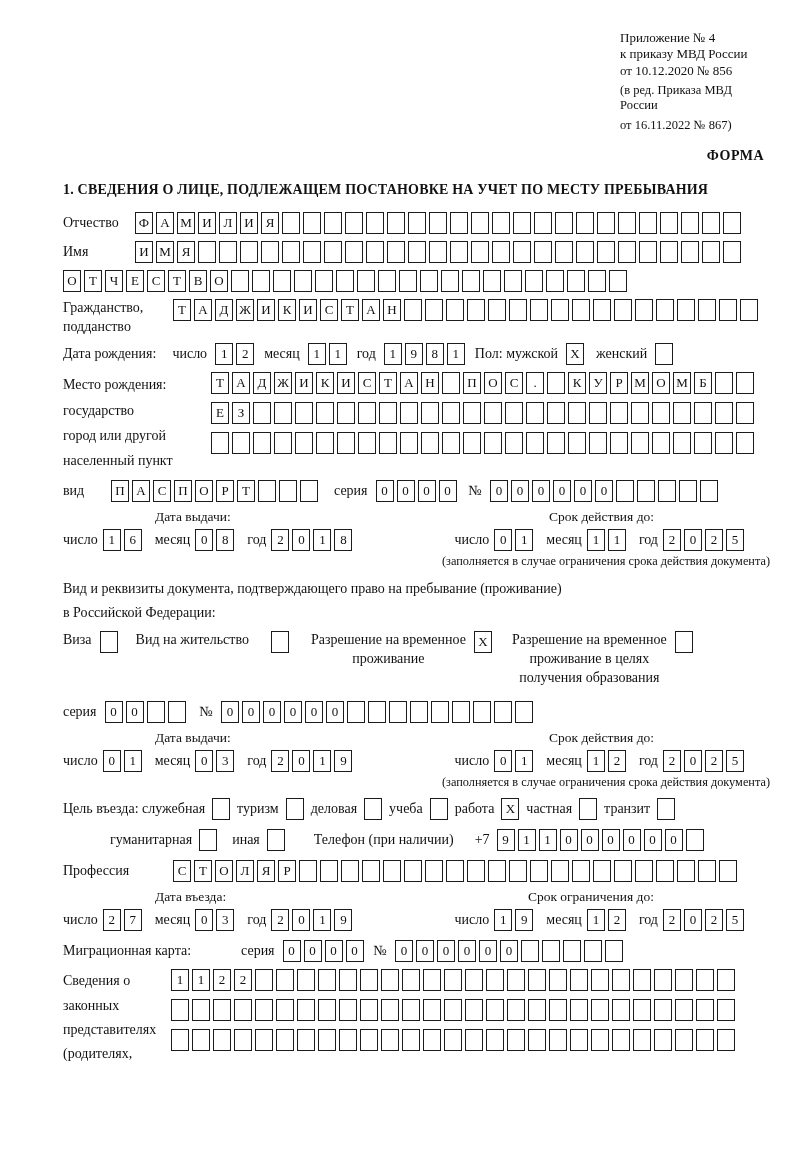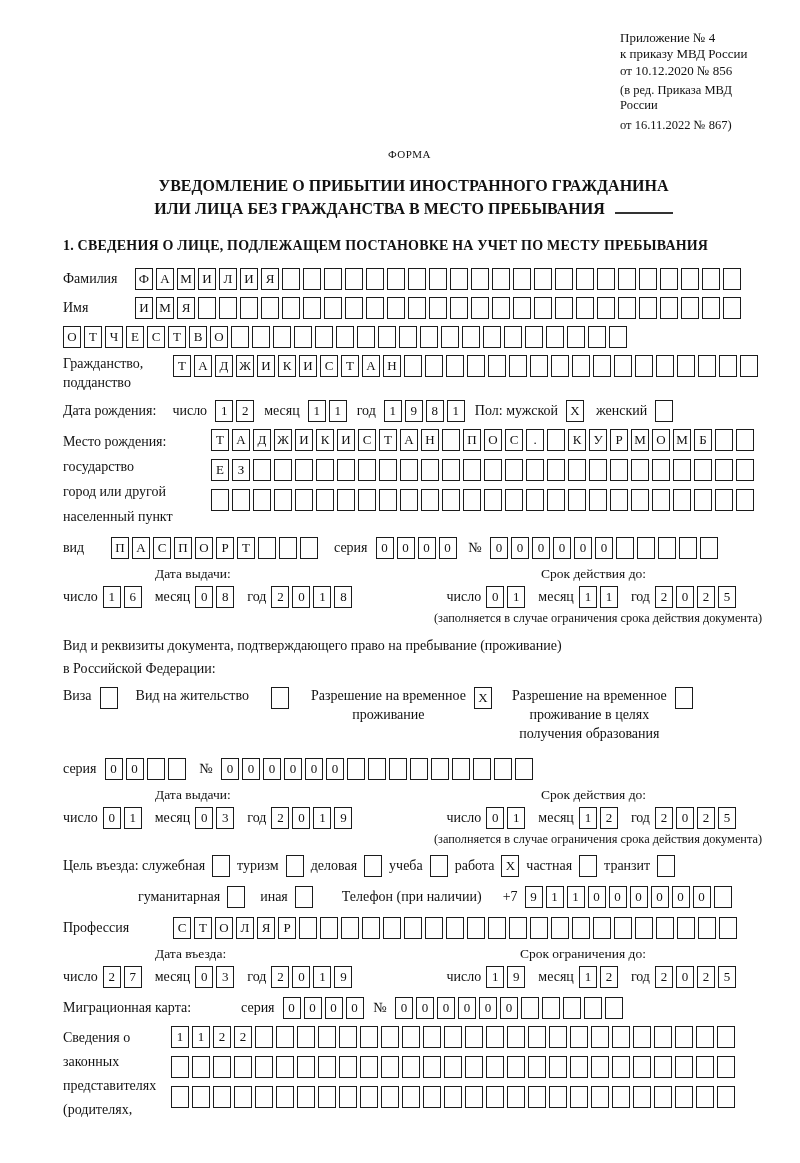"Приложение № 4" .page { padding: 30px 36px 0 63px -> 30px 28px 0 63px }
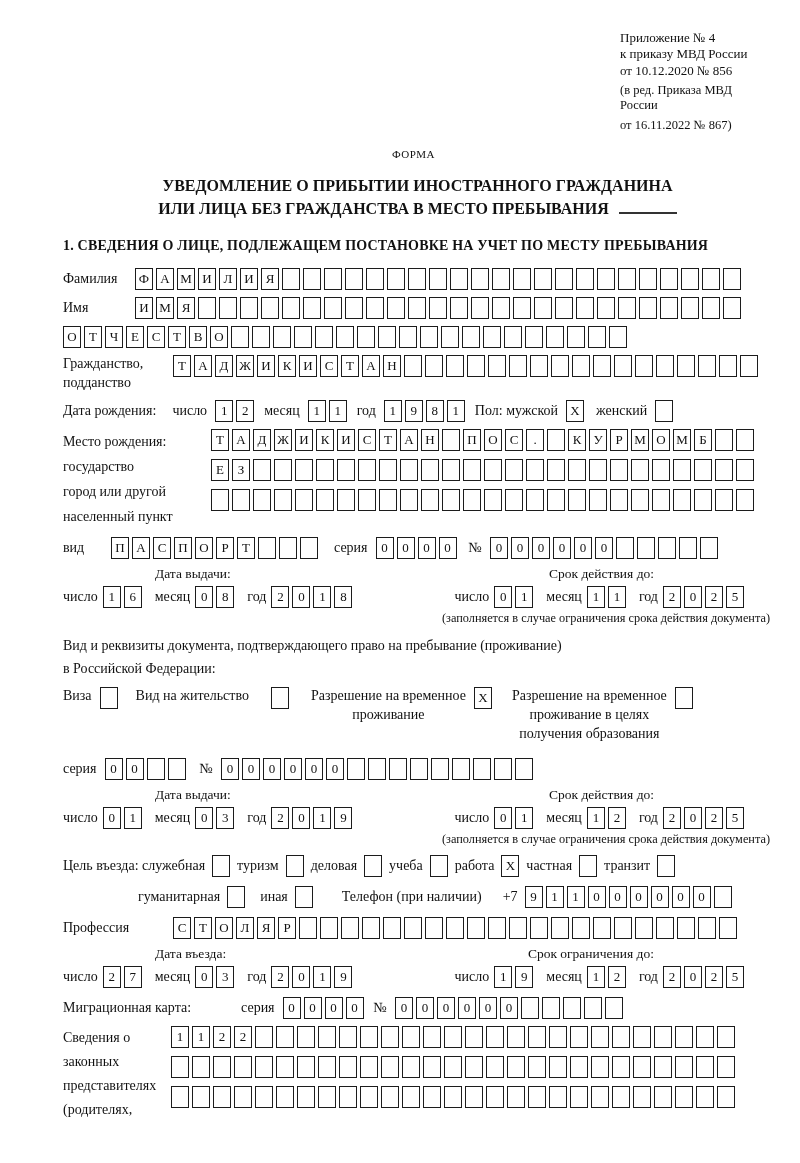"ФОРМА" .form-label { font-size: 11px -> 14px; font-weight: normal -> bold; text-align: center -> right }
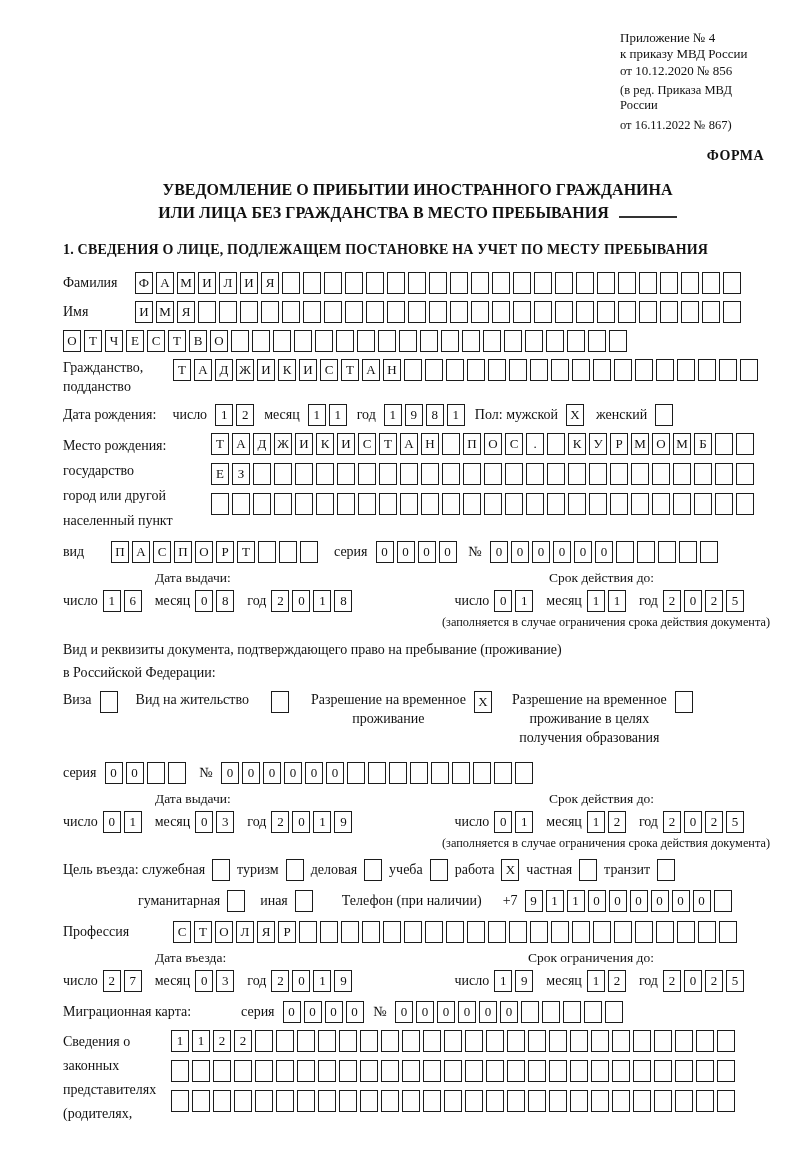"УВЕДОМЛЕНИЕ О ПРИБЫТИИ ИНОСТРАННОГО" div.title { html: <div> <div>УВЕДОМЛЕНИЕ О ПРИБЫТИИ ИНОСТРАННОГО ГРАЖДАНИНА</div> <div><span>ИЛИ ЛИЦА БЕЗ ГРАЖДАНСТВА В МЕСТО ПРЕБЫВАНИЯ</span><span></span></div> </div> -> none }
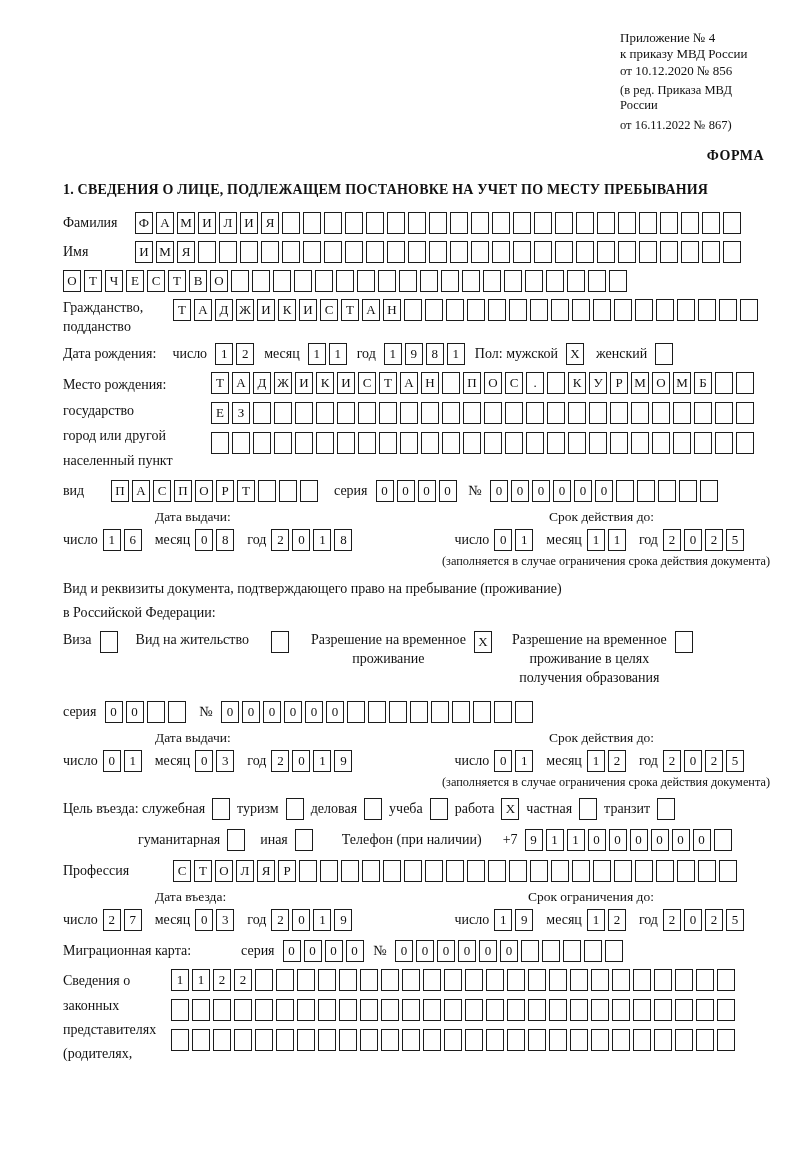"Фамилия" span.lbl { text: Фамилия -> Отчество }
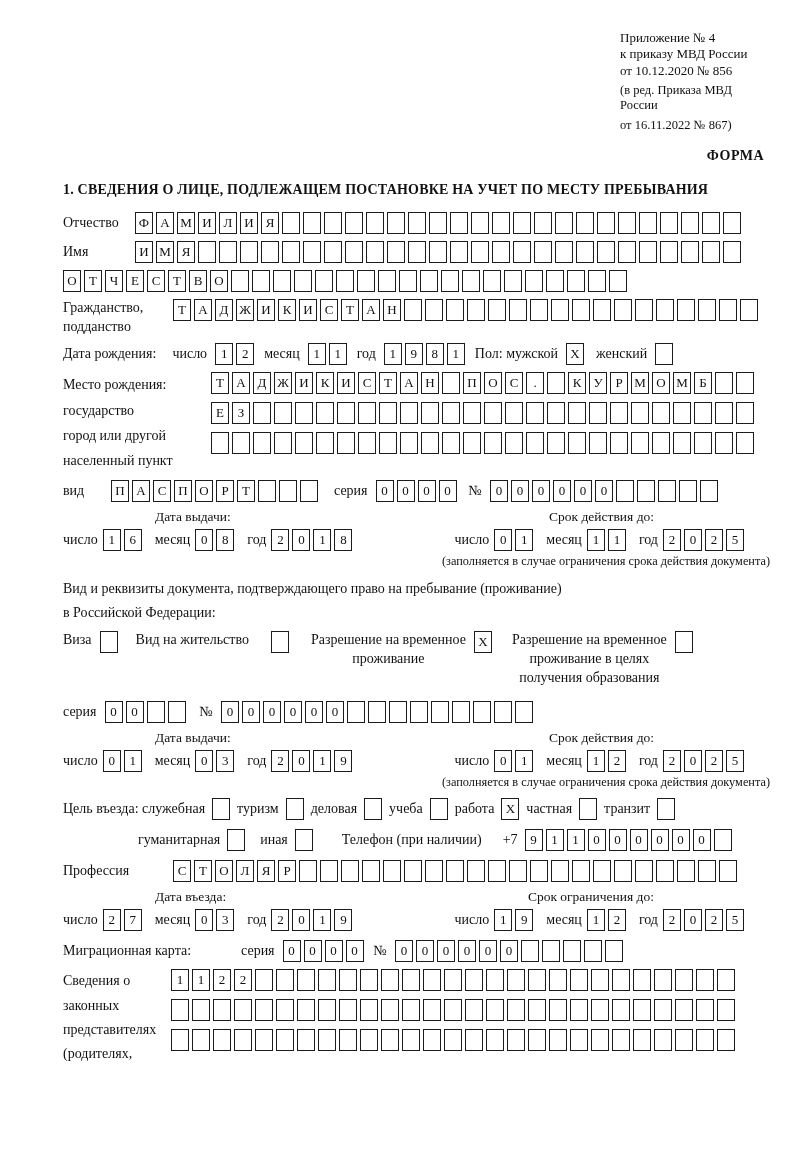"гуманитарная" .indent95 { margin-left: 75px -> 47px }
